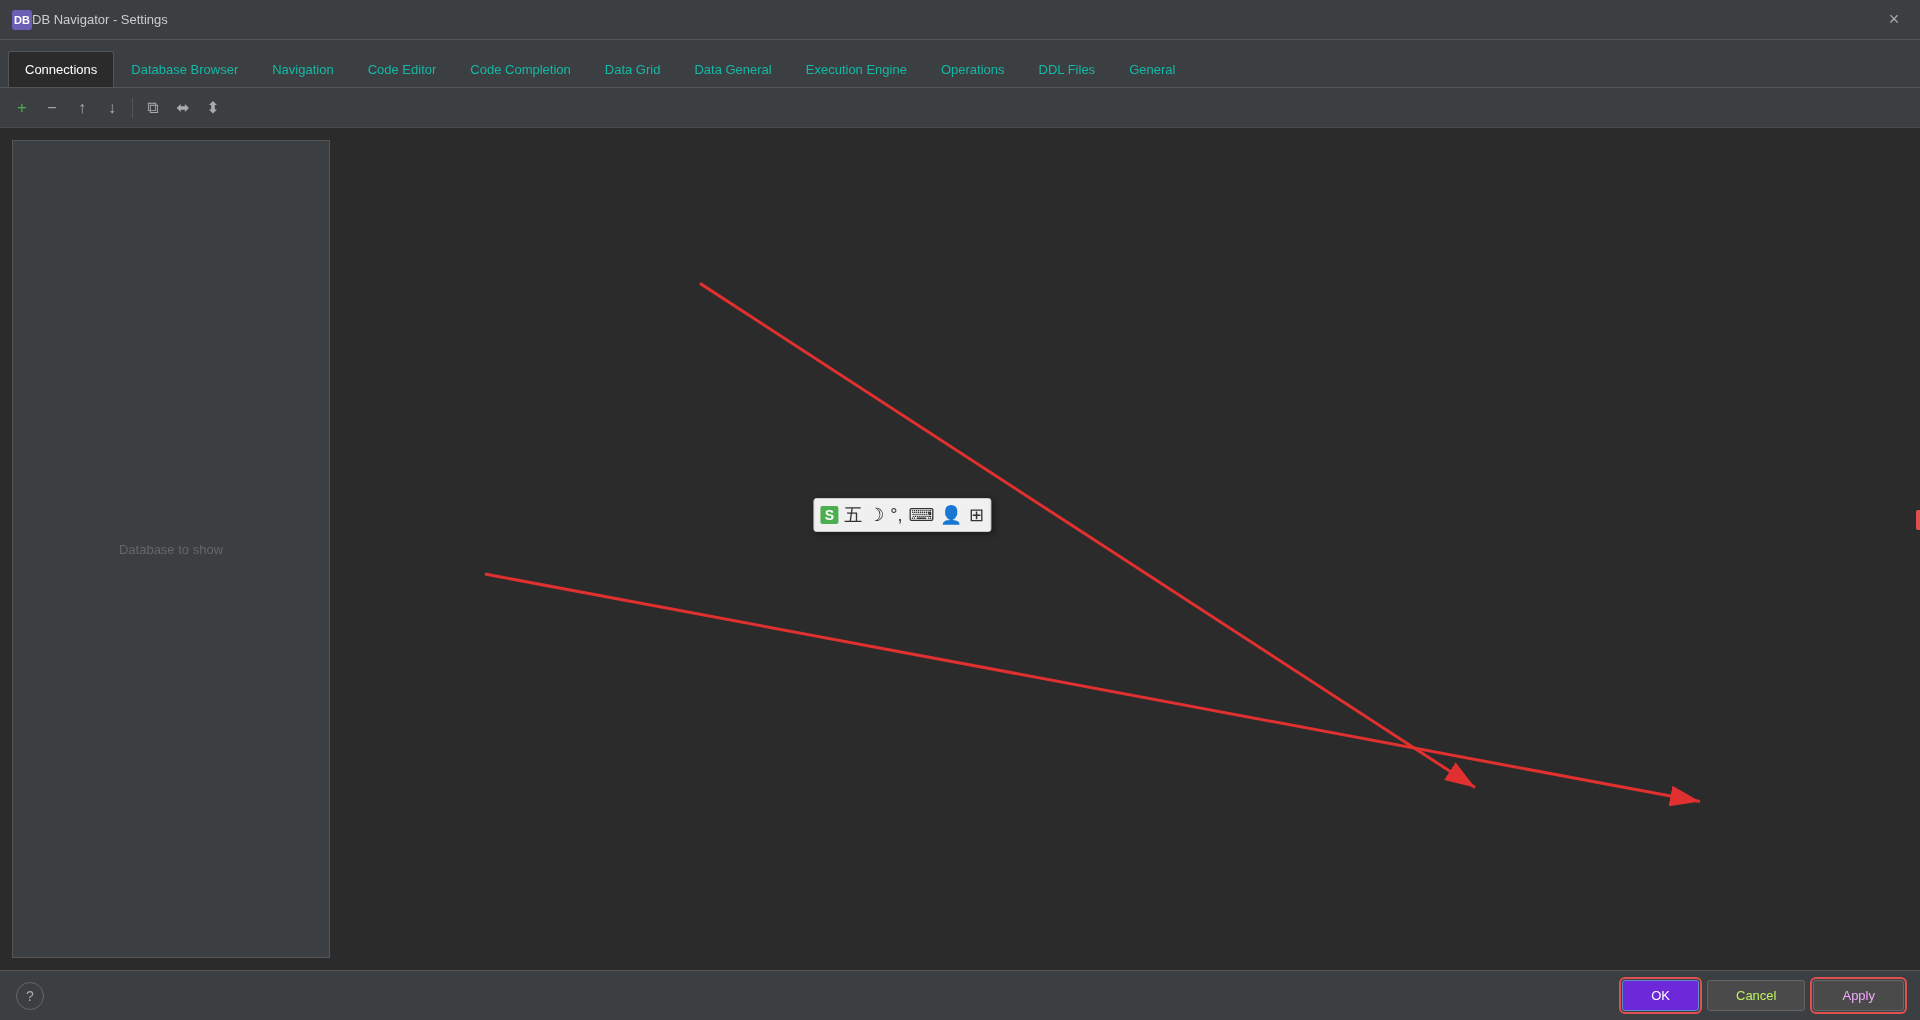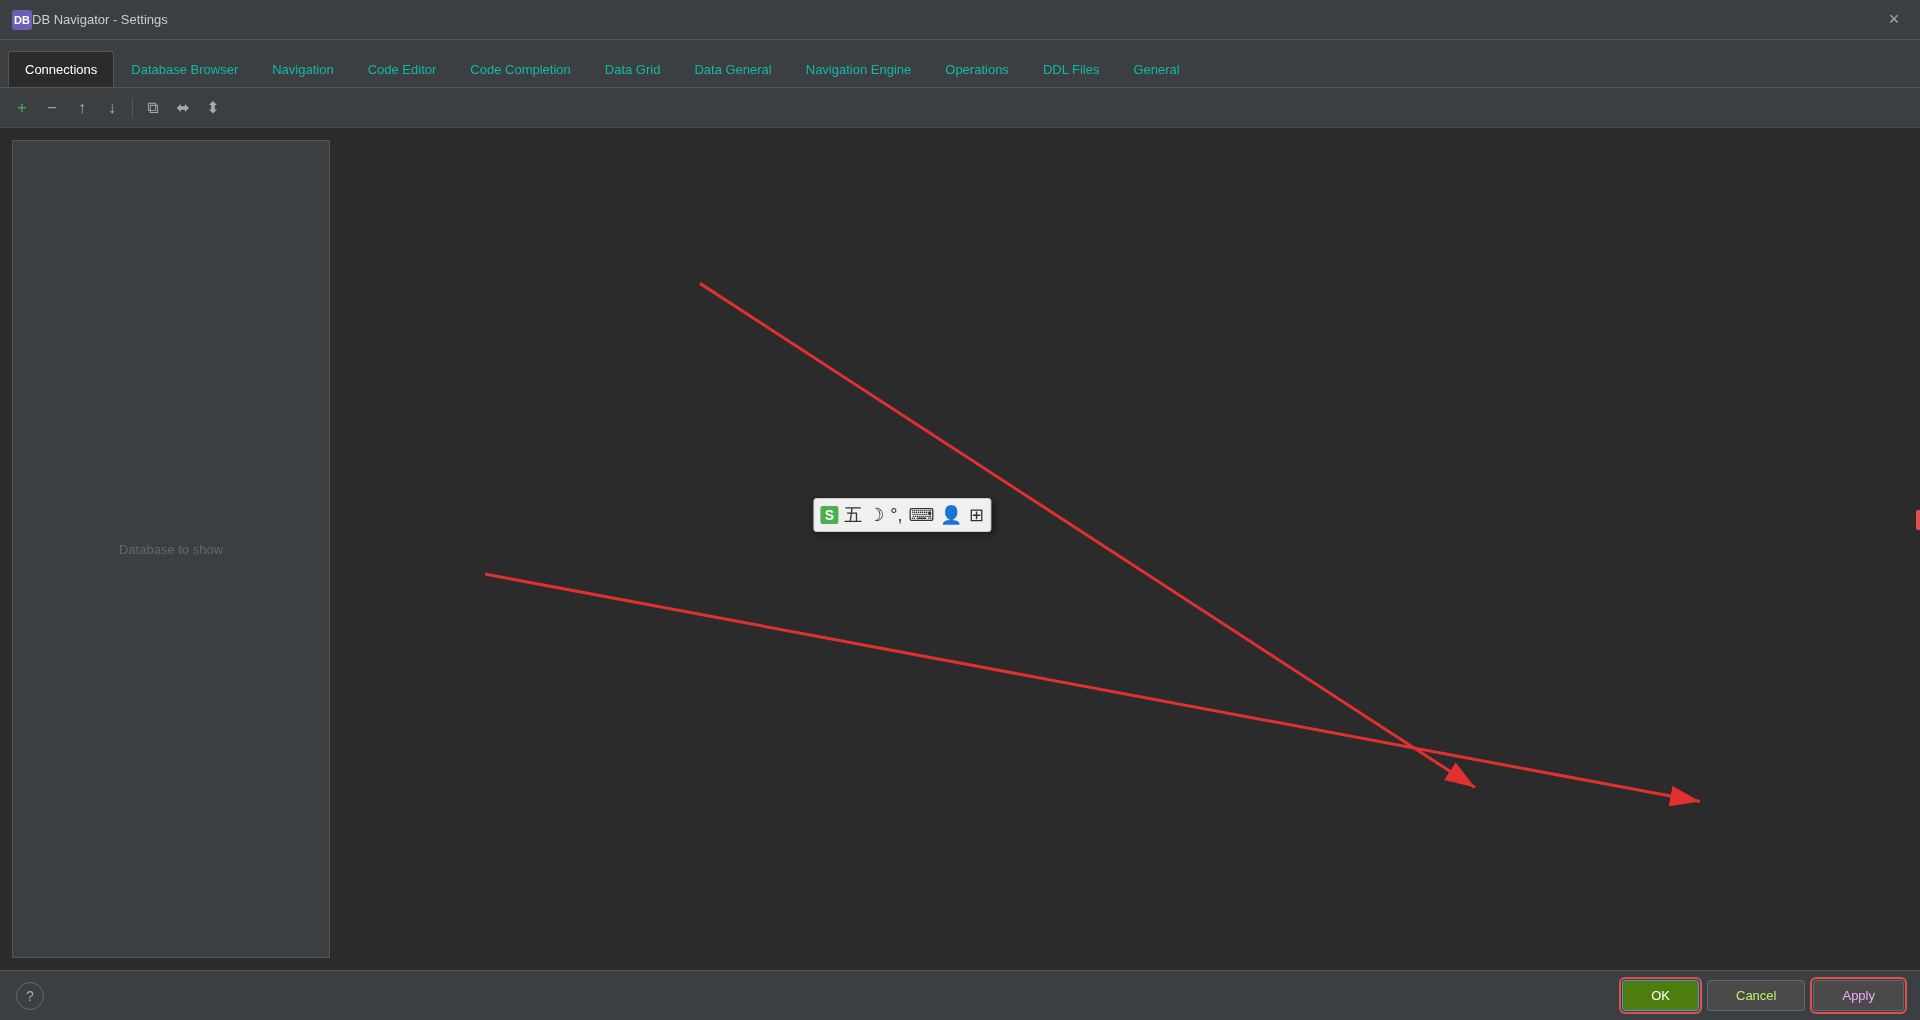"Navigation Engine" div.tab { text: Navigation -> Execution }
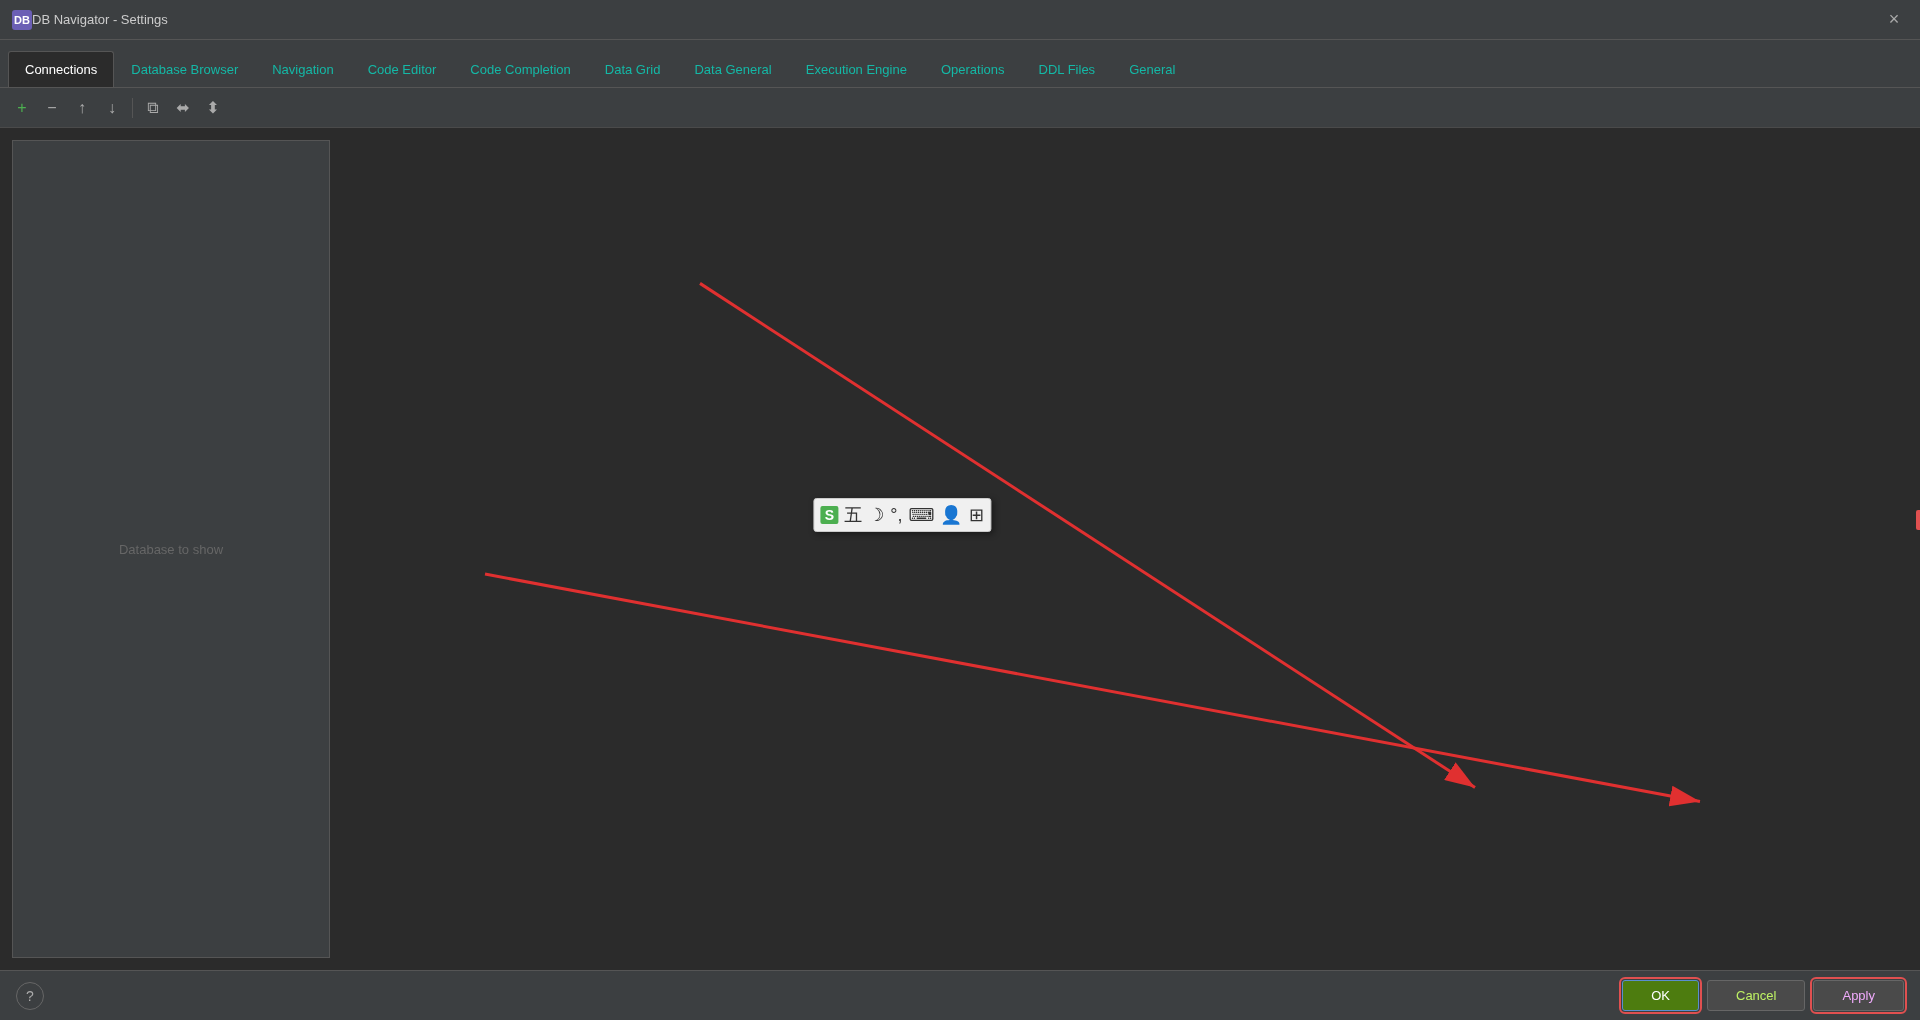"OK" .btn-ok { background: #4d7c0f -> #6d28d9 }
